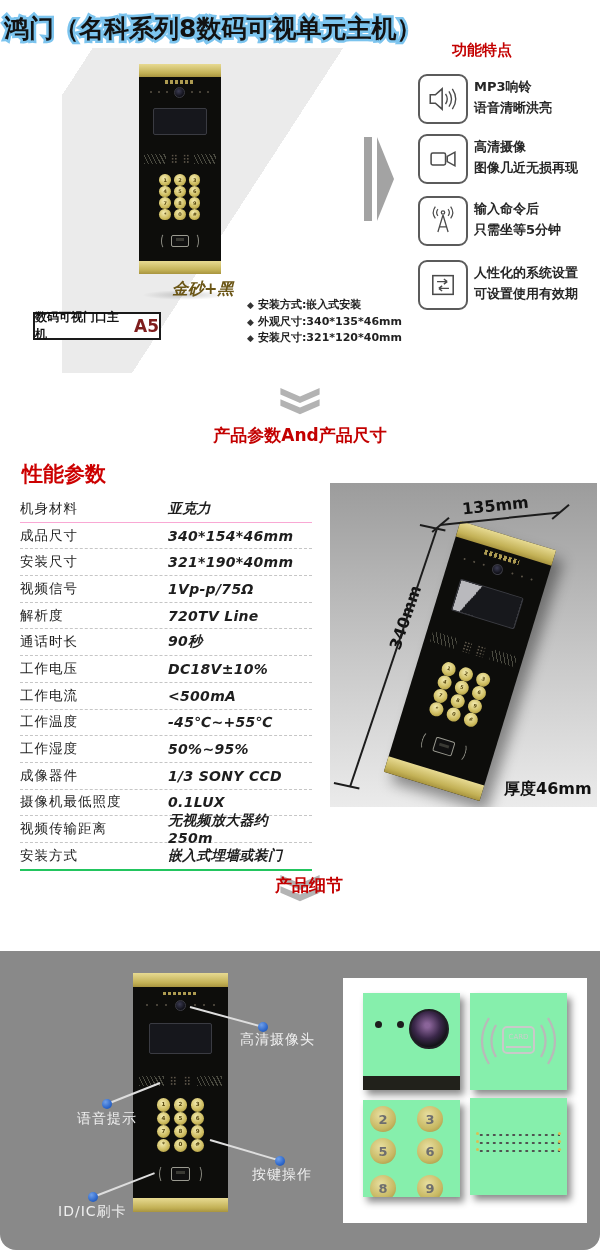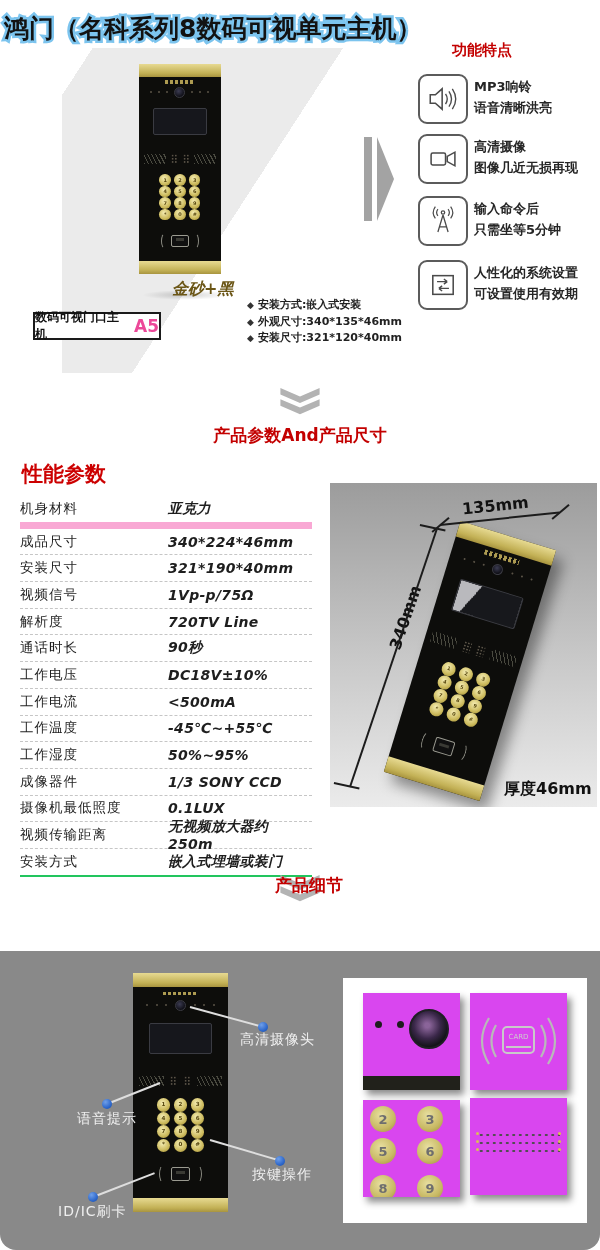"A5" .model-code { color: #ec4899 -> #7f1d1d }
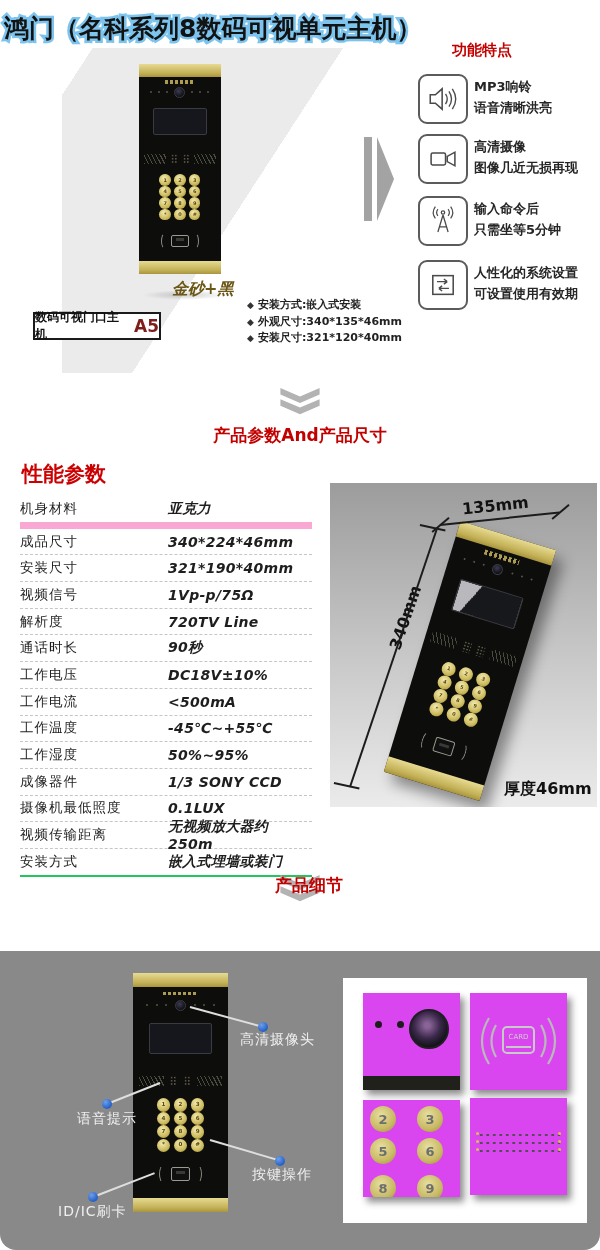"机身材料" .srow.first { border-bottom: 7px solid #f9a8d4 -> 1px solid #f9a8d4 }
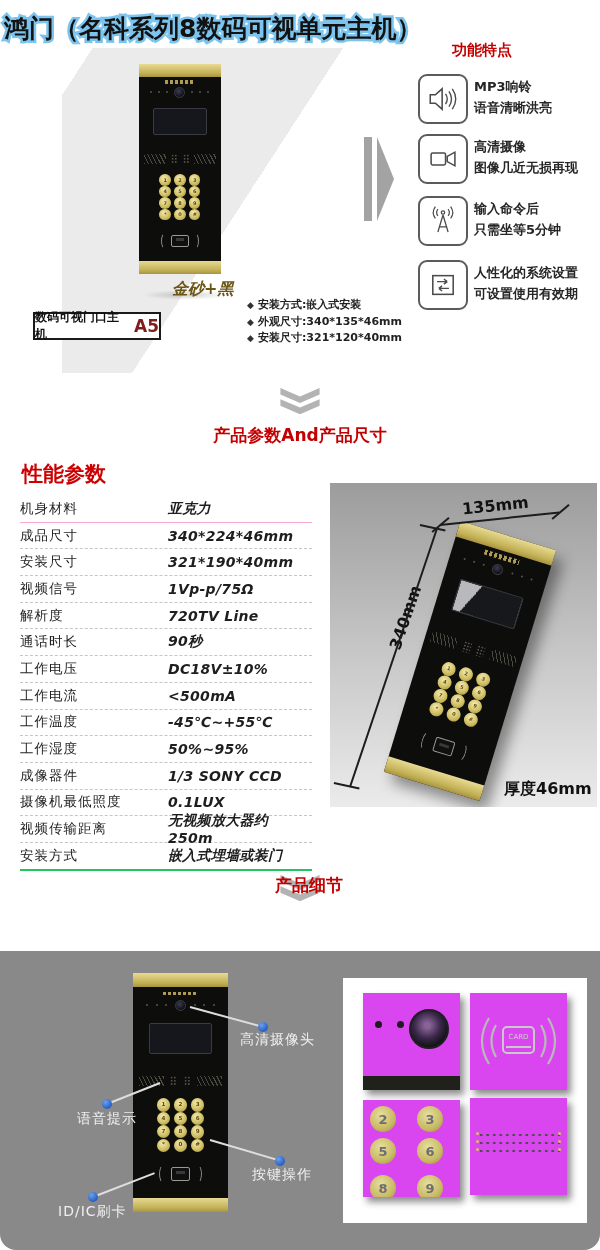"340*224*46mm" span.sv { text: 224 -> 154 }
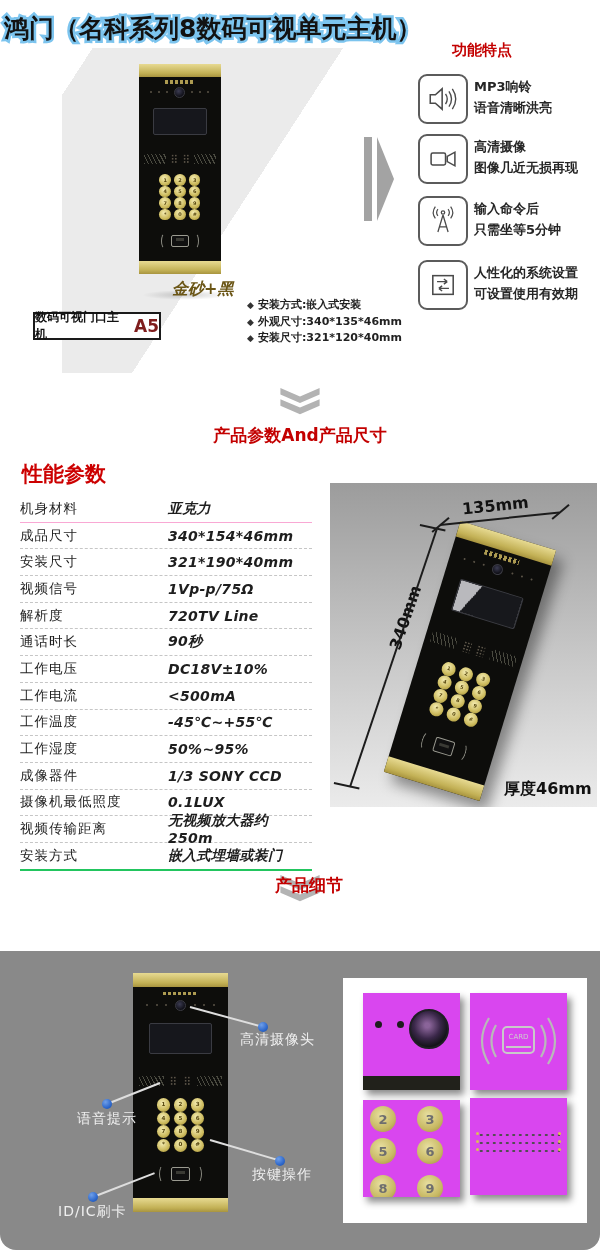"CARD" .sq { background: #d946ef -> #86efac }
